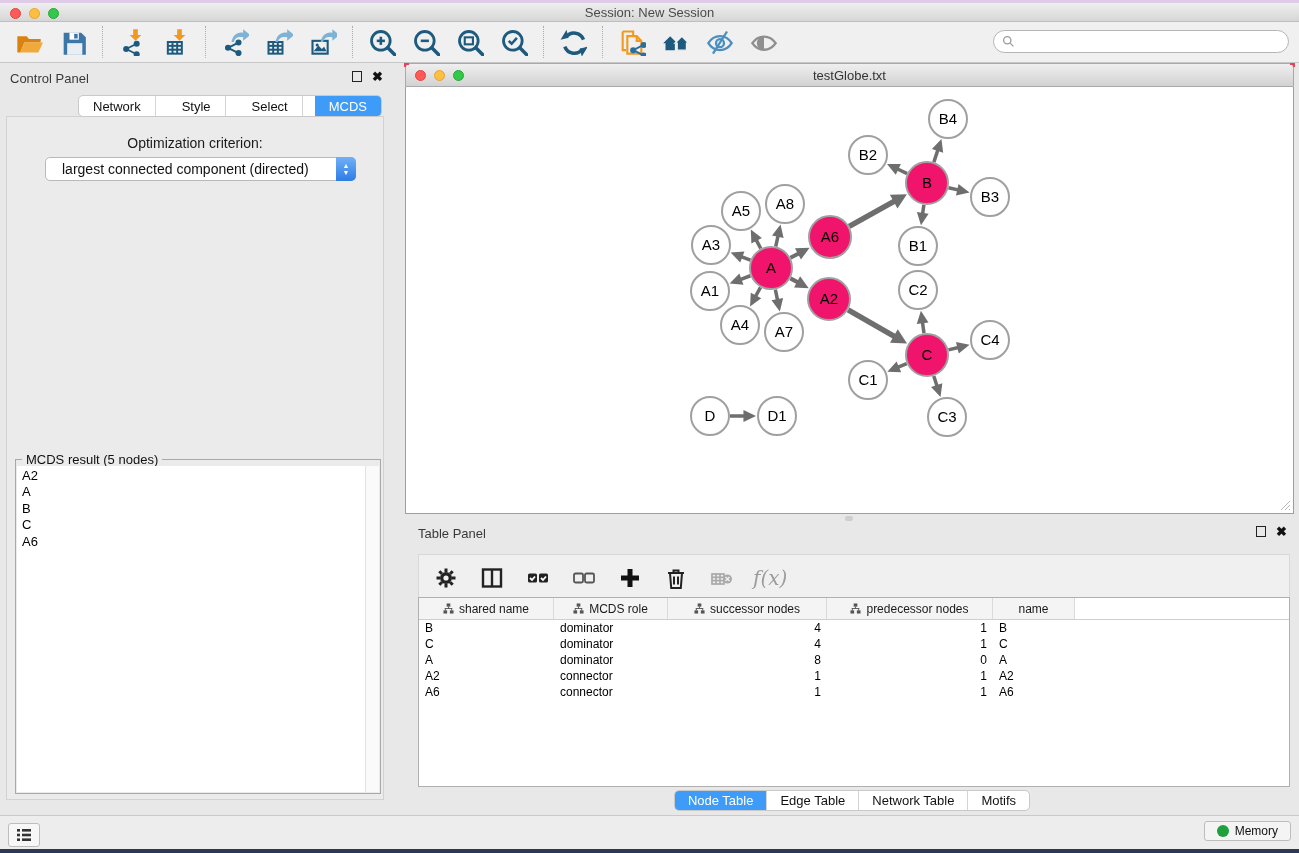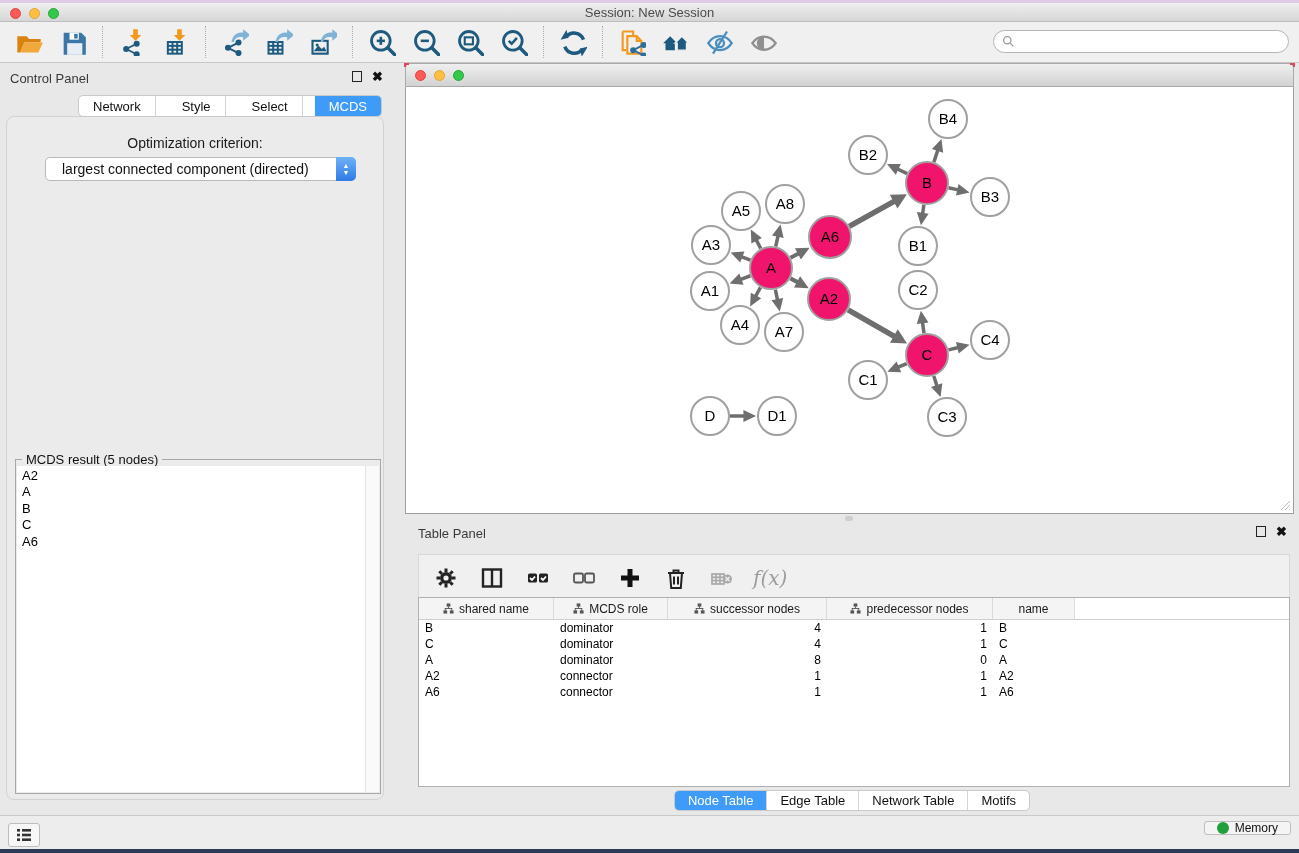"testGlobe.txt" div.net-title { html: none -> <div>testGlobe.txt</div> }
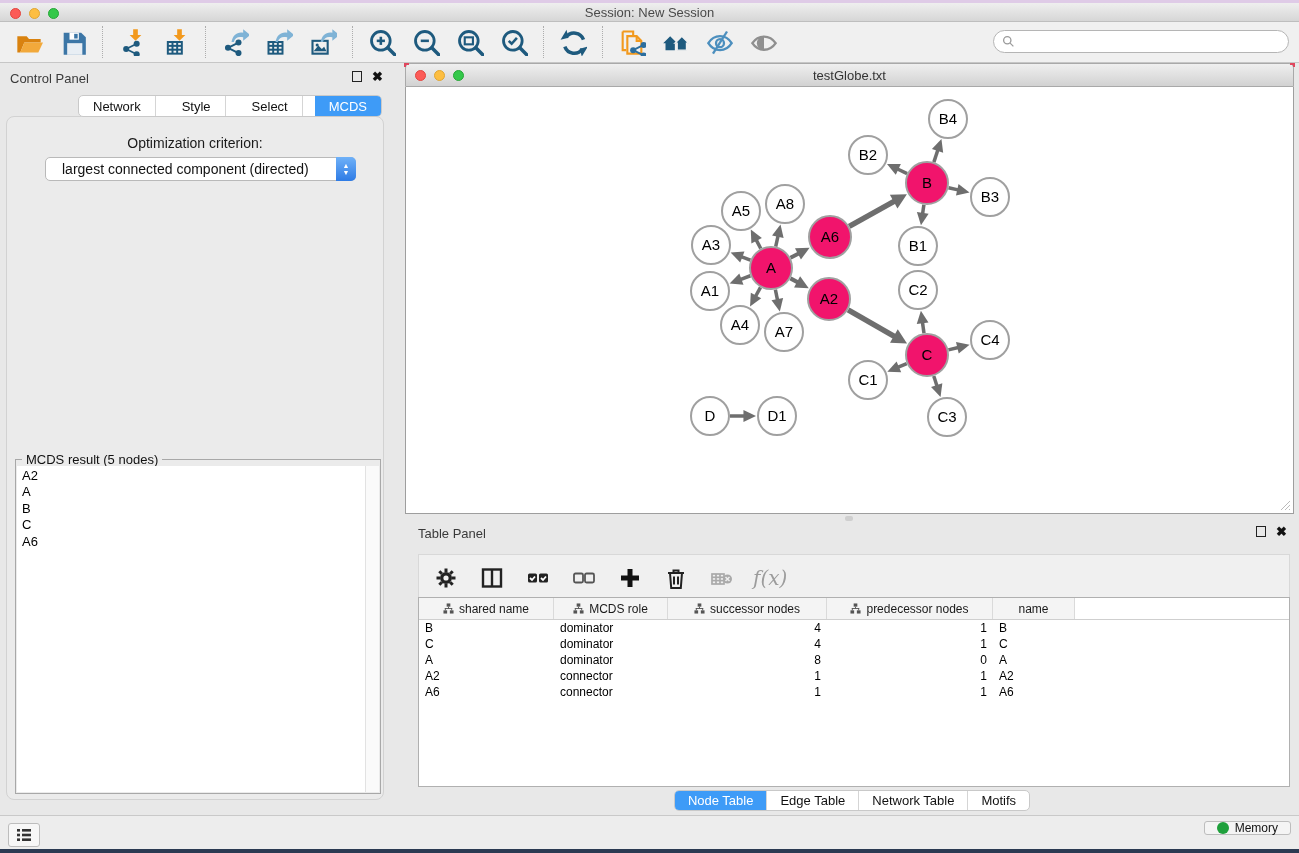"Optimization criterion:" .cp-body { border-radius: 8px -> 0 }
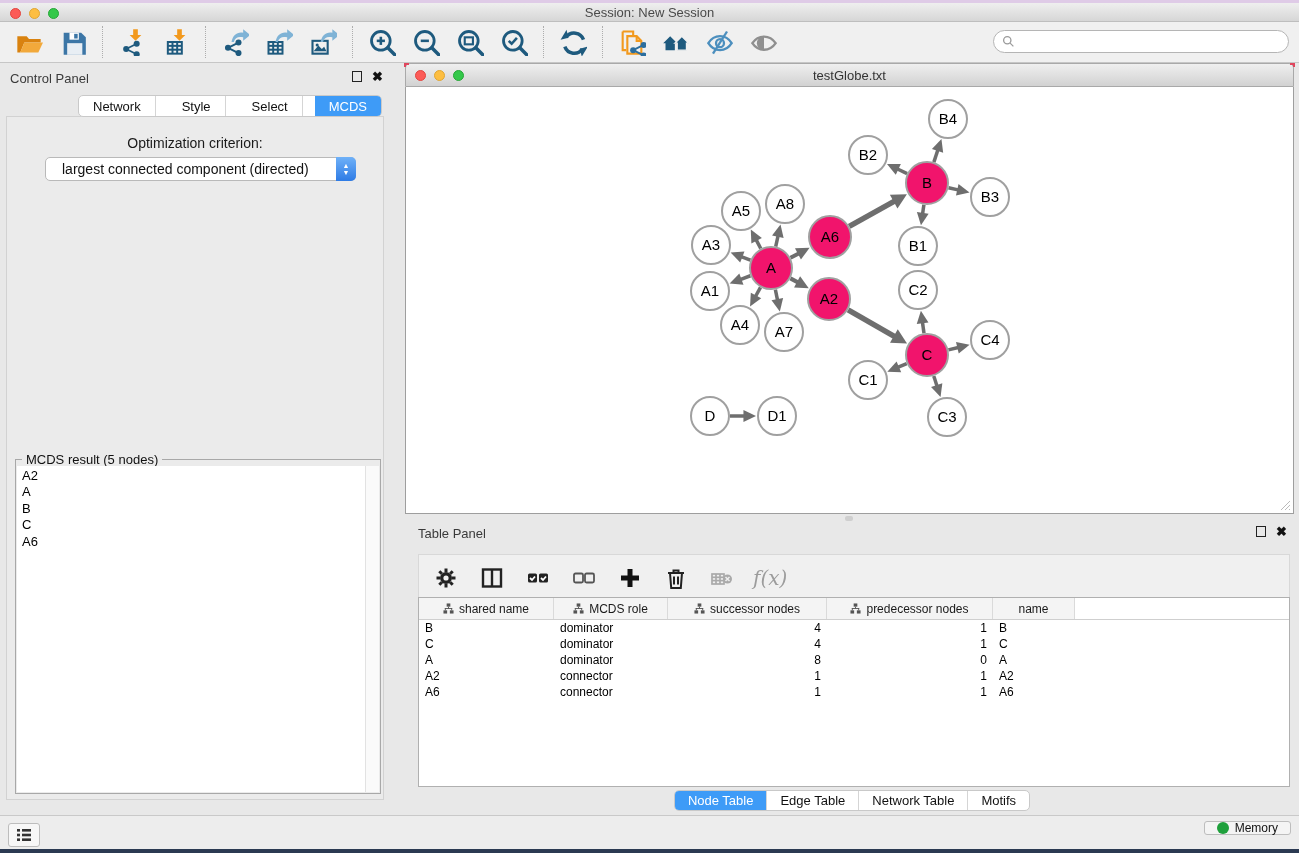"Memory" .memory-btn { height: 14px -> 20px }
